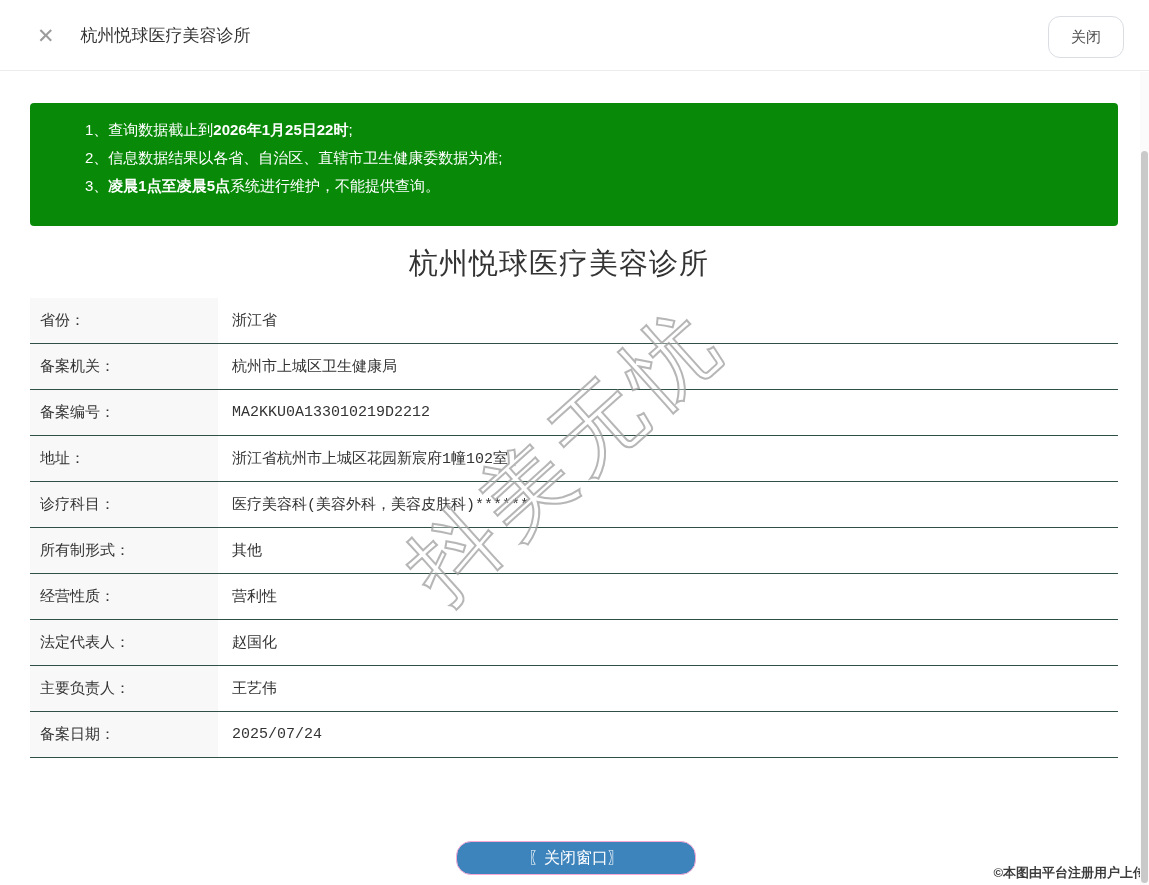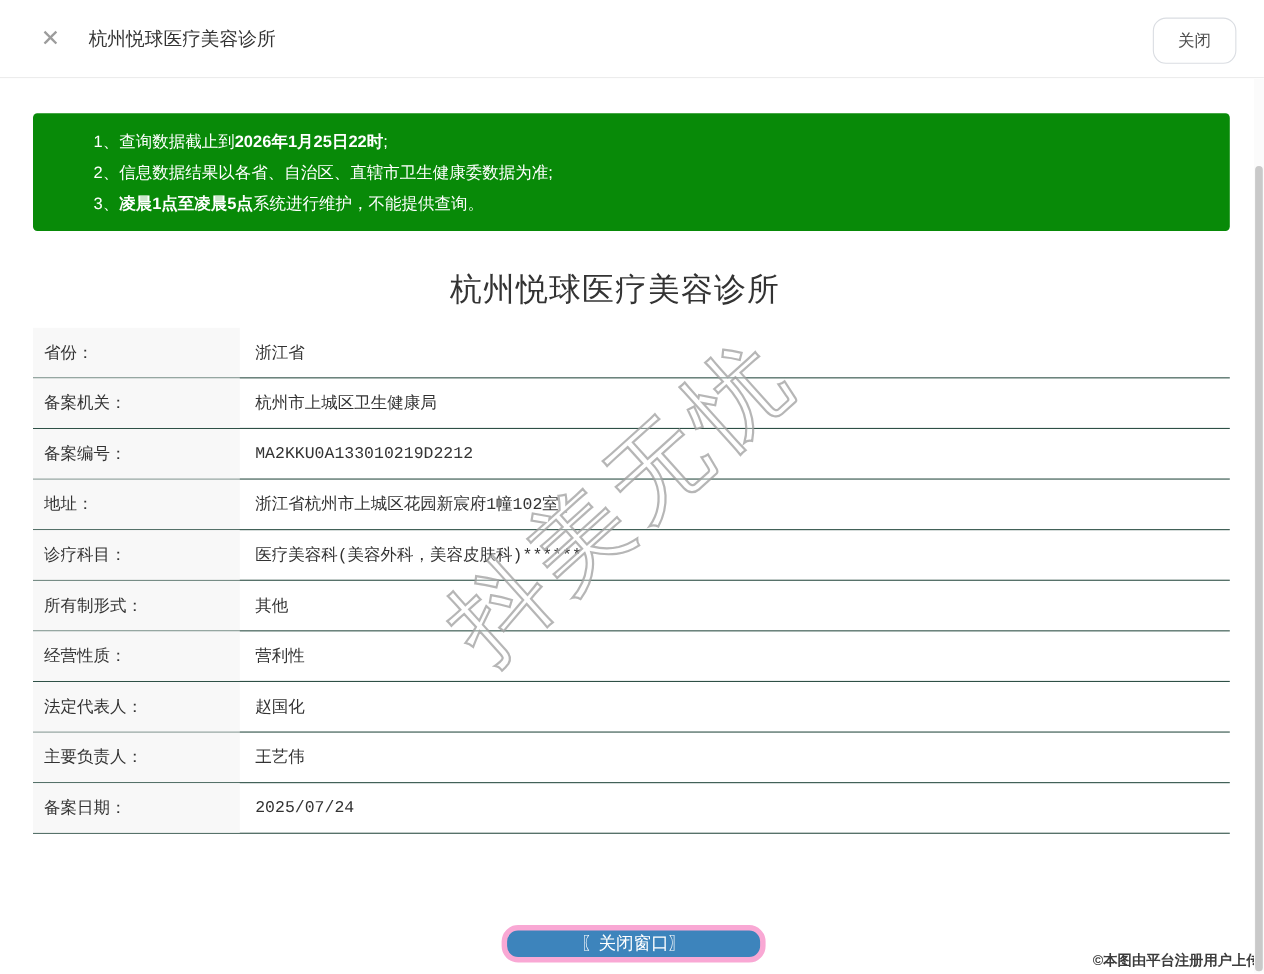"1、查询数据截止到2026年1月25日22时;" .notice { height: 107px -> 123px }
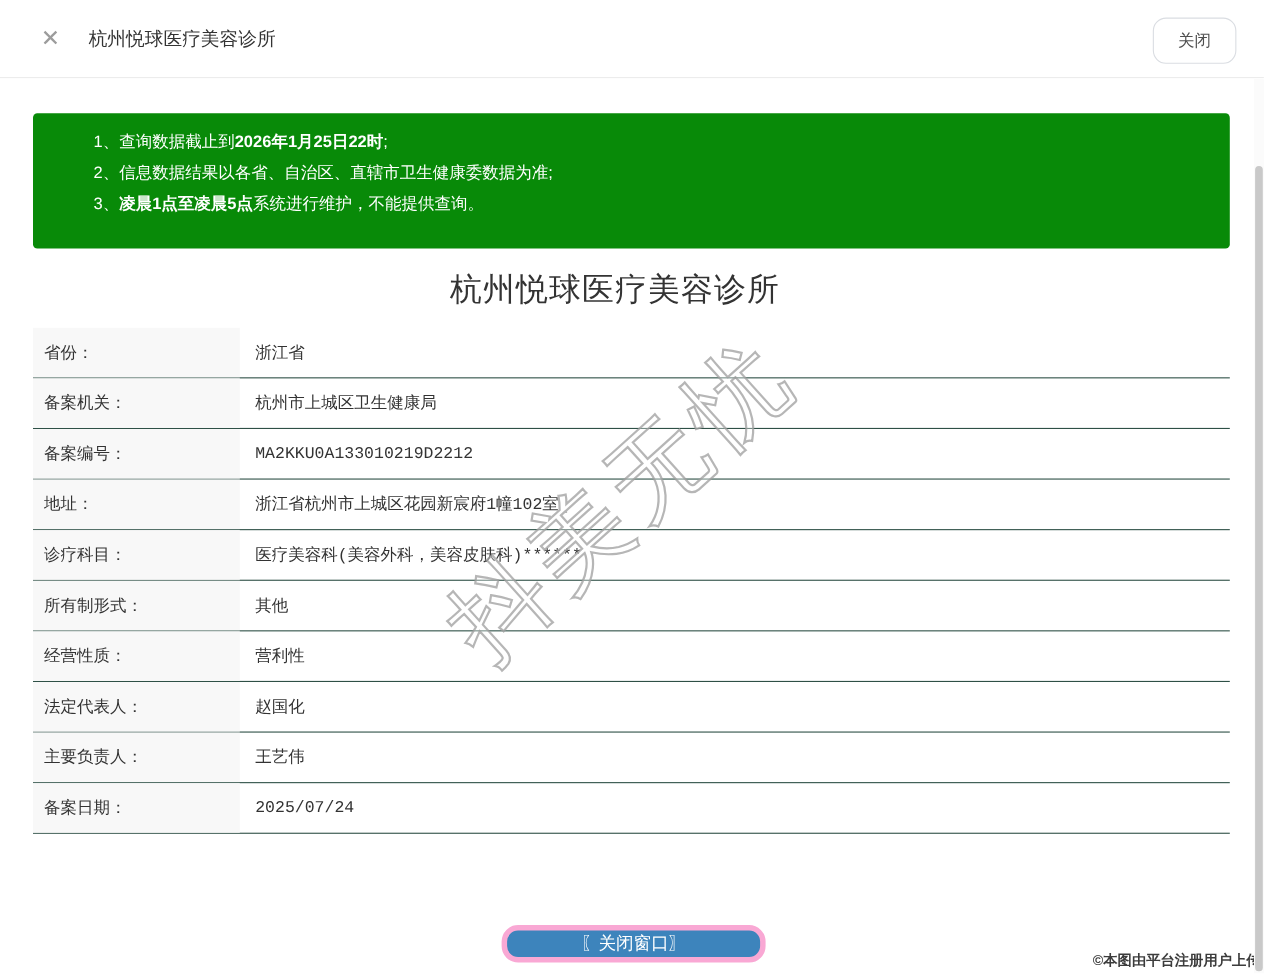"〖关闭窗口〗" .btn-close-window { border: 5px solid #f9a8d4 -> 1px solid #f9a8d4 }
